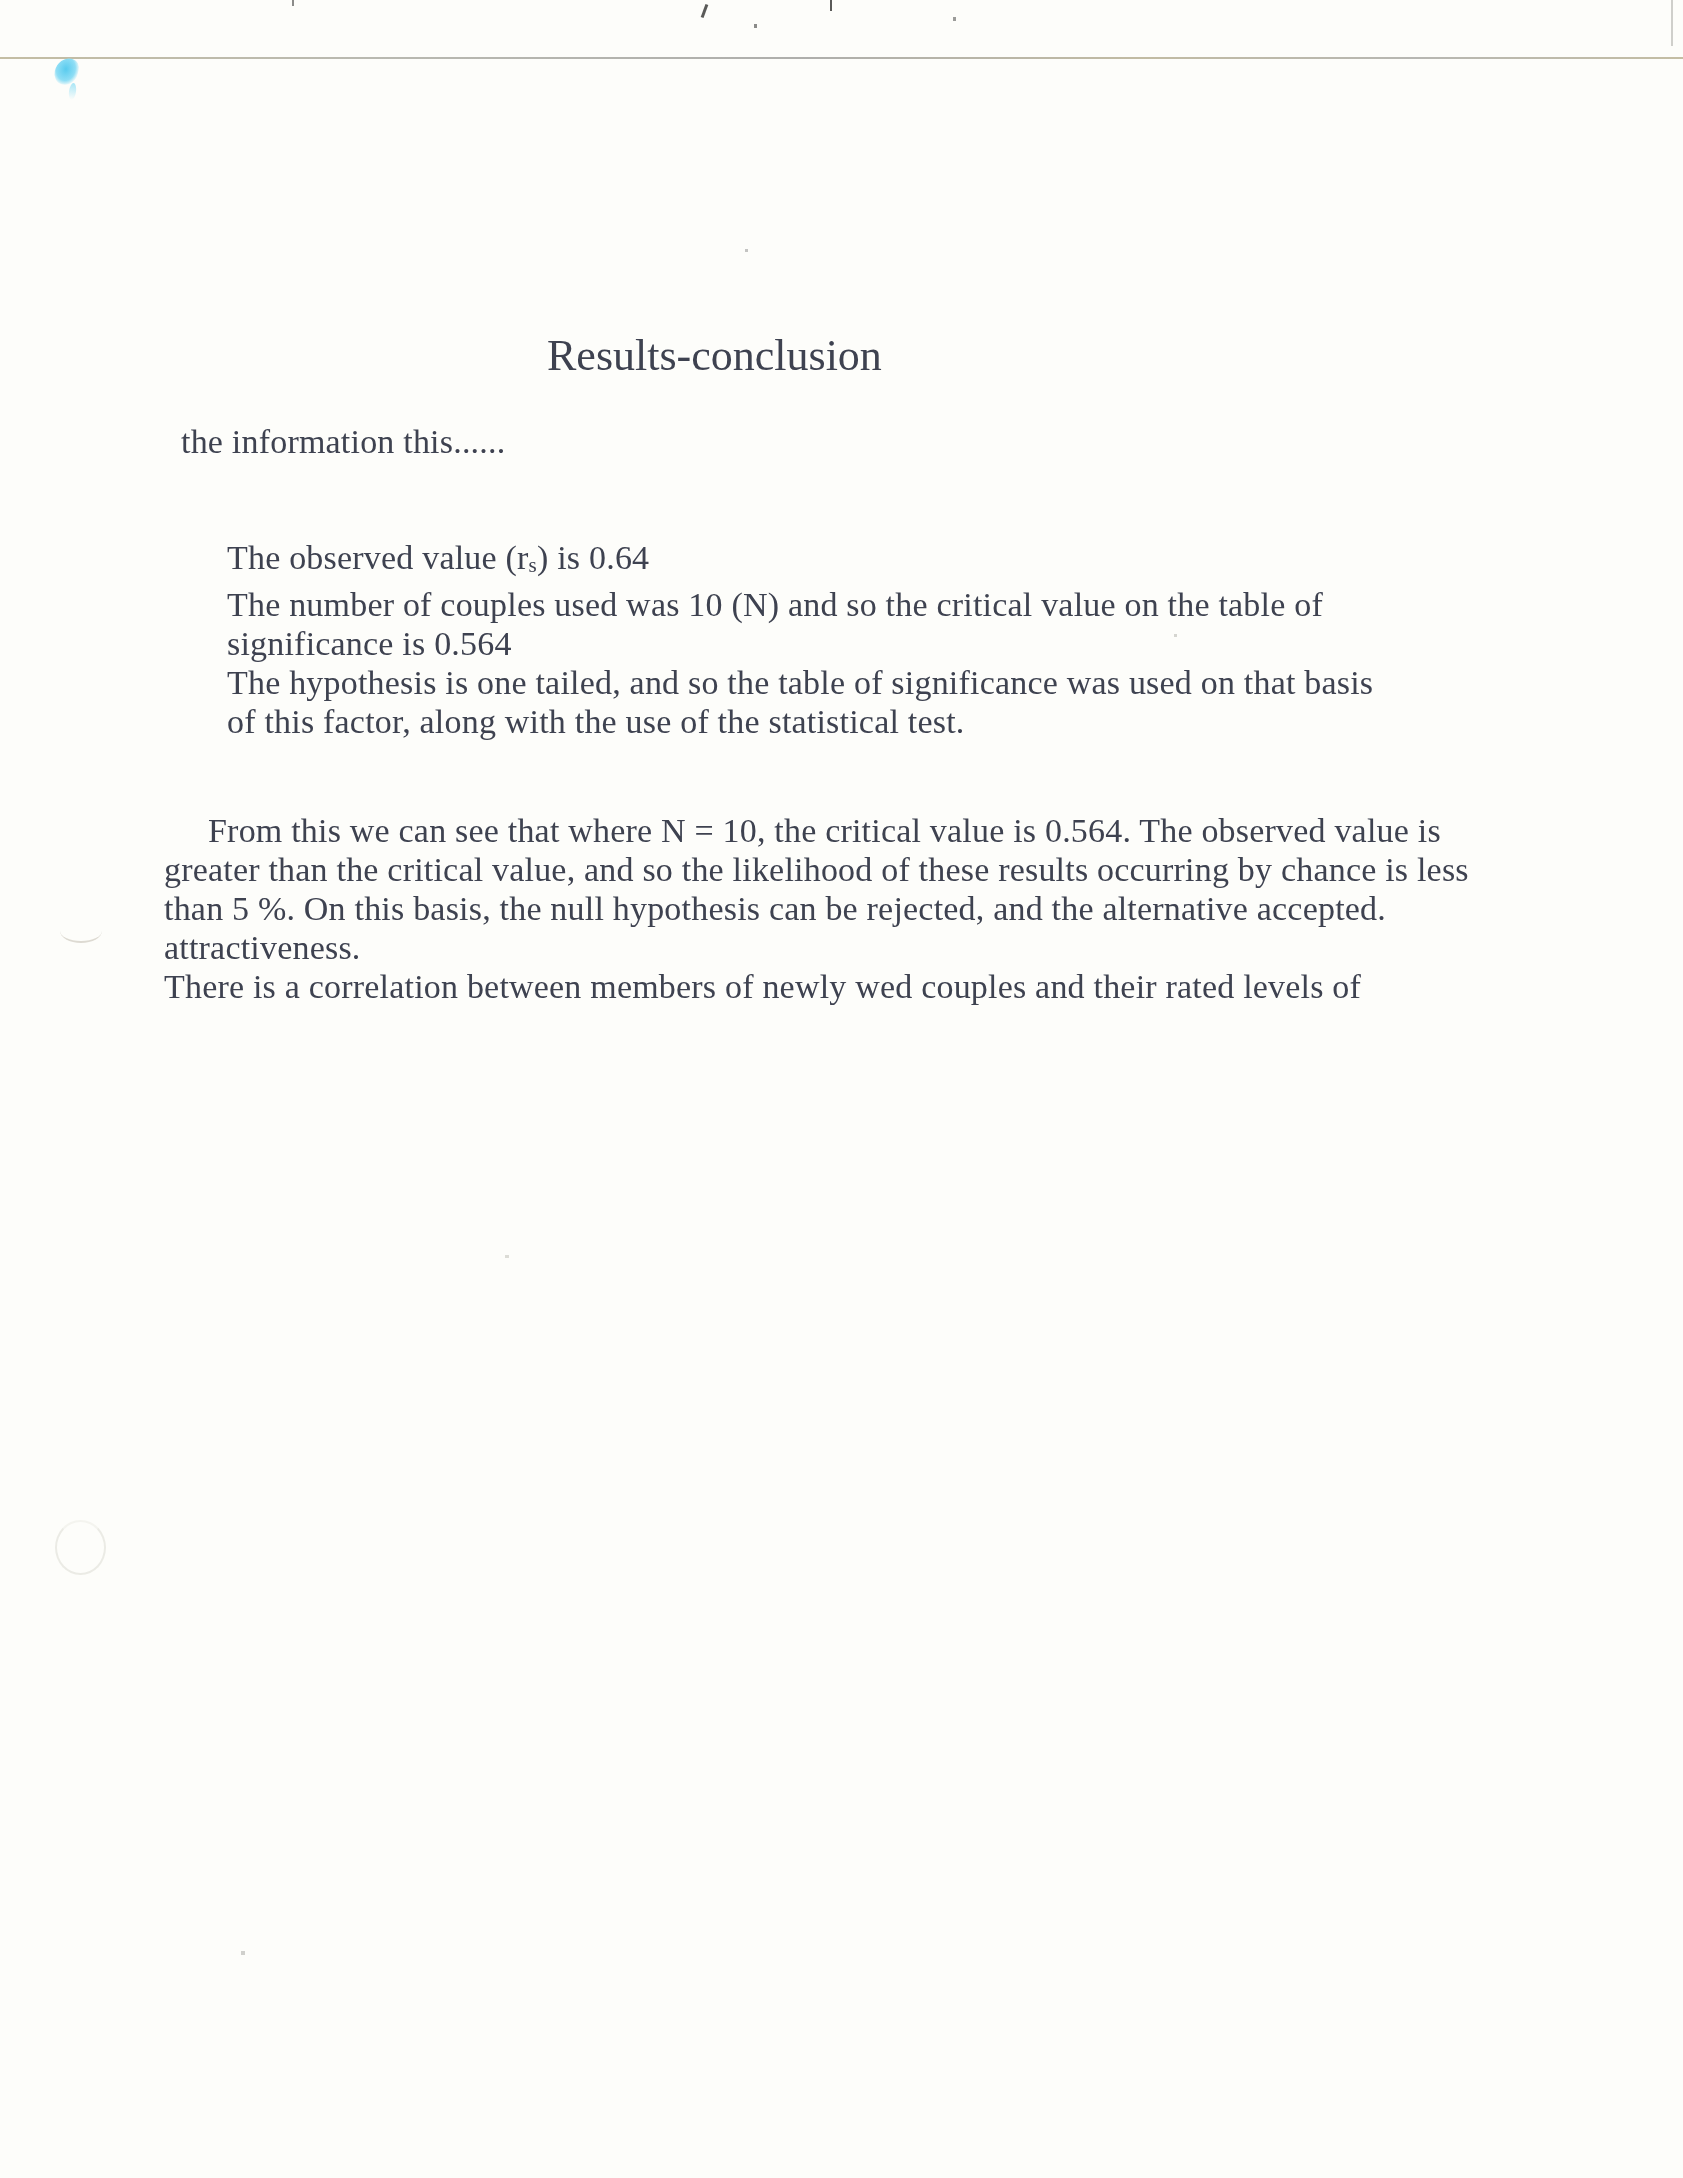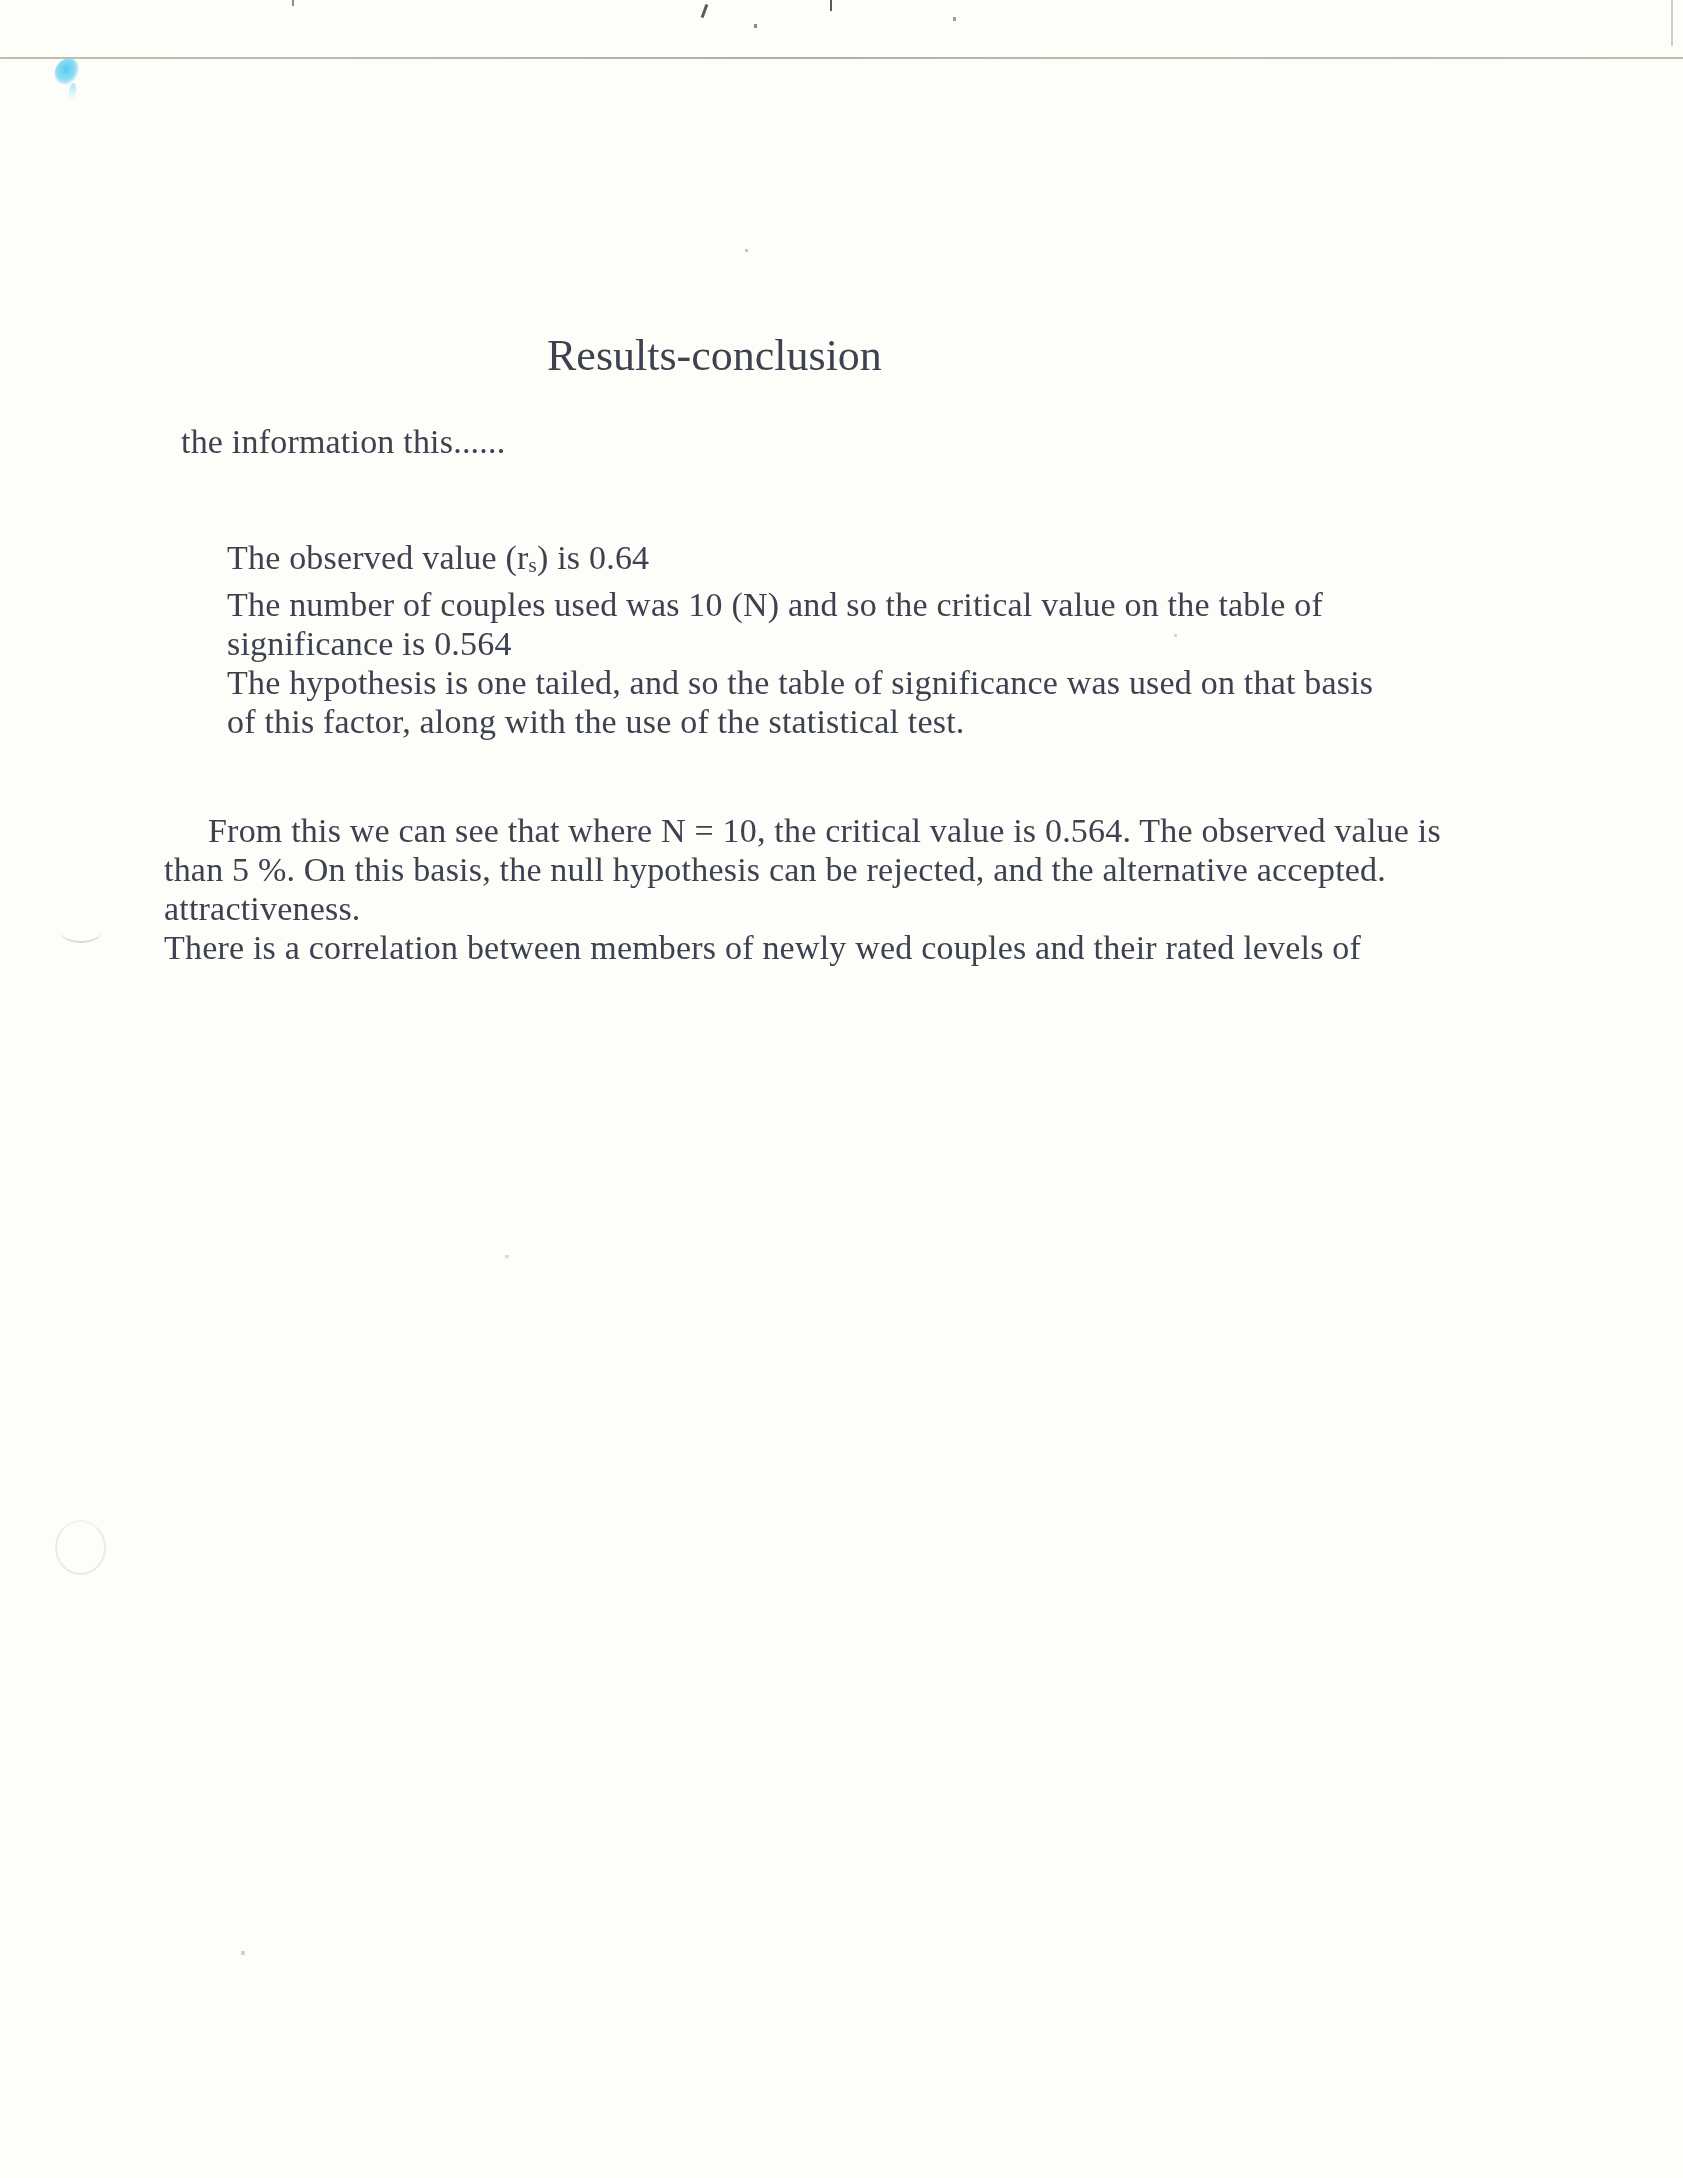"greater than the critical value," div.line { html: none -> <div>greater than the critical value, and so the likelihood of these results occurring by chance is less</div> }
